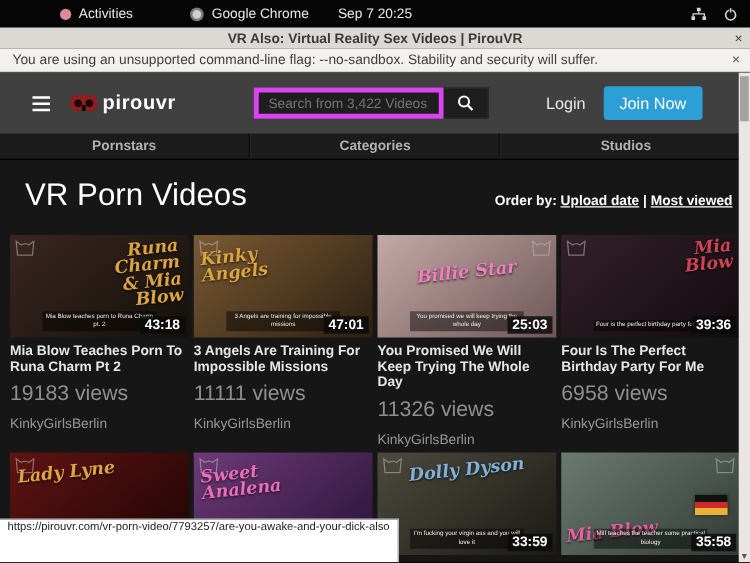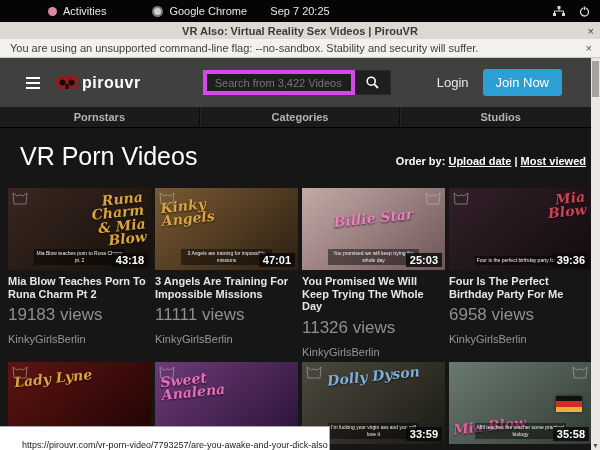"https://pirouvr.com/vr-porn-video/779325" .statusbar { align-items: flex-end -> flex-start; height: 24px -> 35px; padding: 0 22px -> 0 6px }
